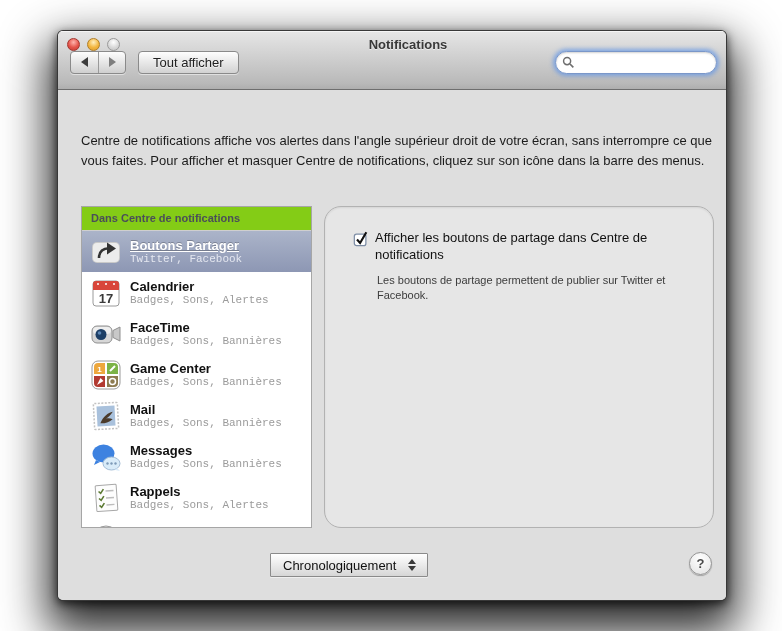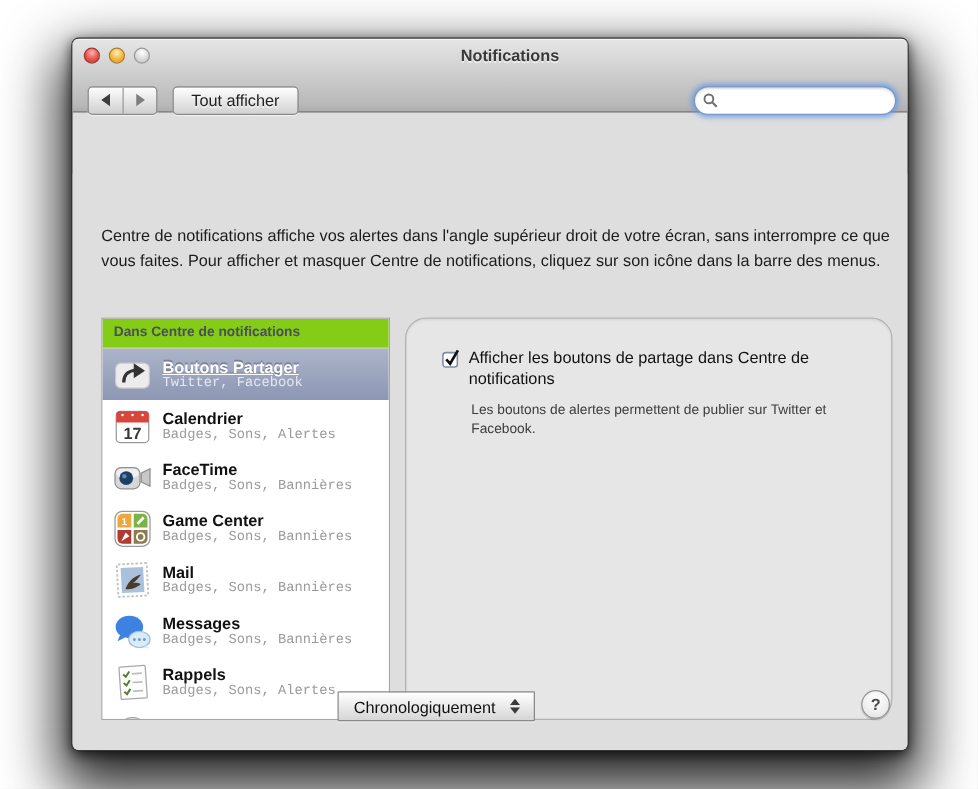"Tout afficher" .toolbar { top: 34px -> 16px }
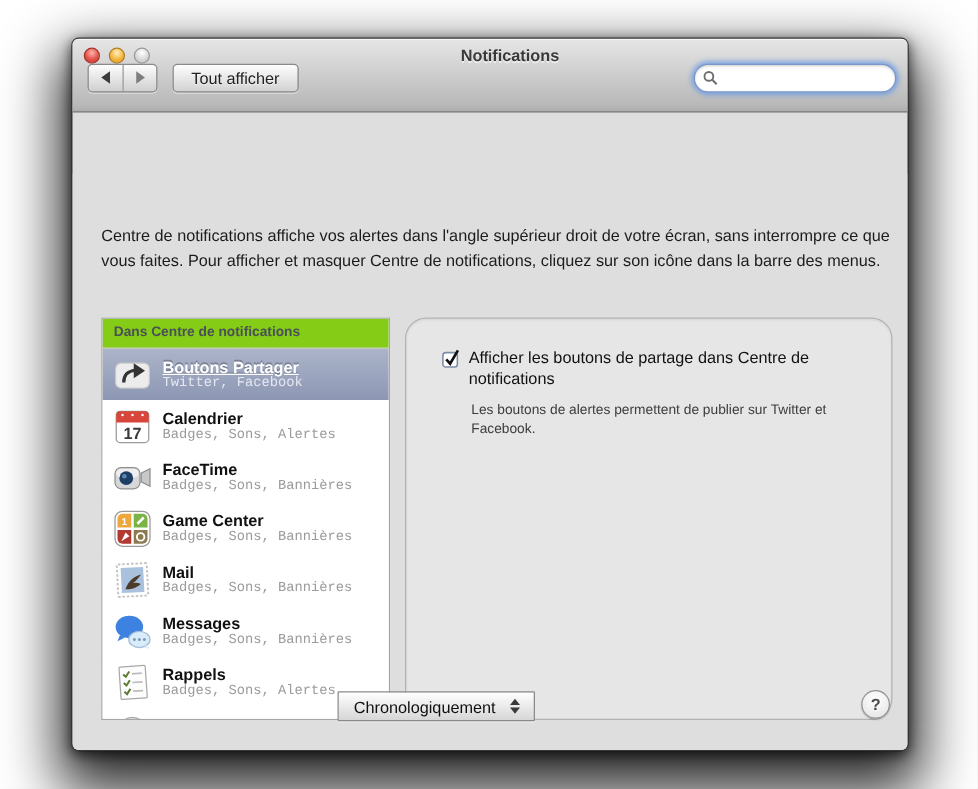"Centre de notifications affiche vos" .content { margin-top: 48px -> none }
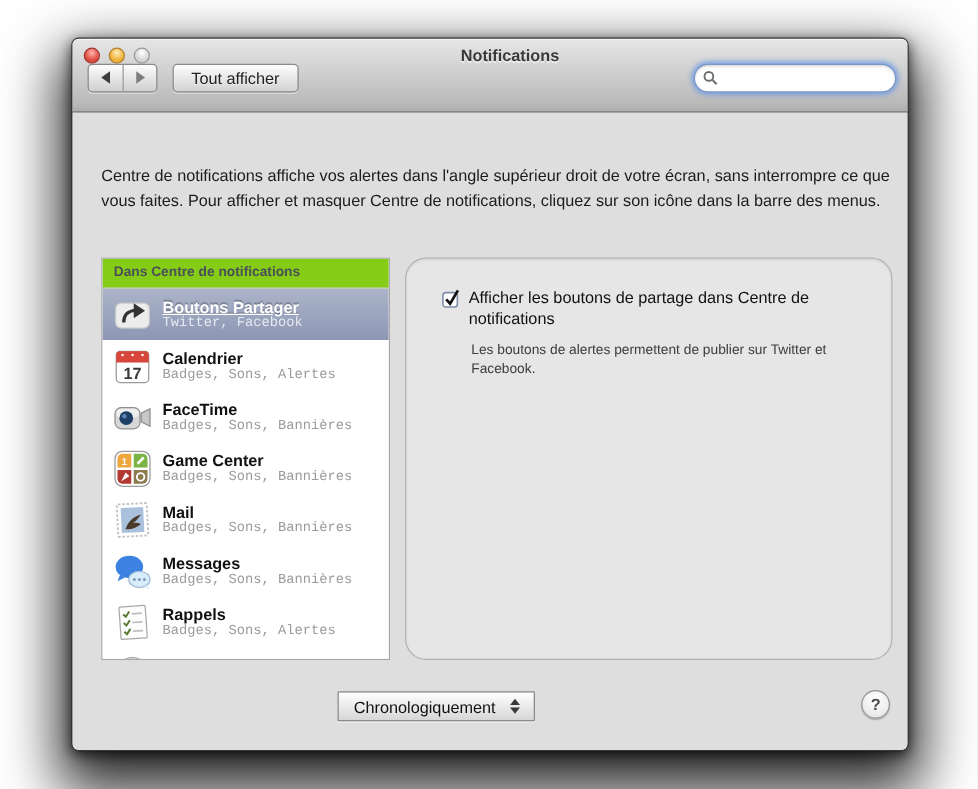"Les boutons de alertes permettent" div.cb-help { text: alertes -> partage }
